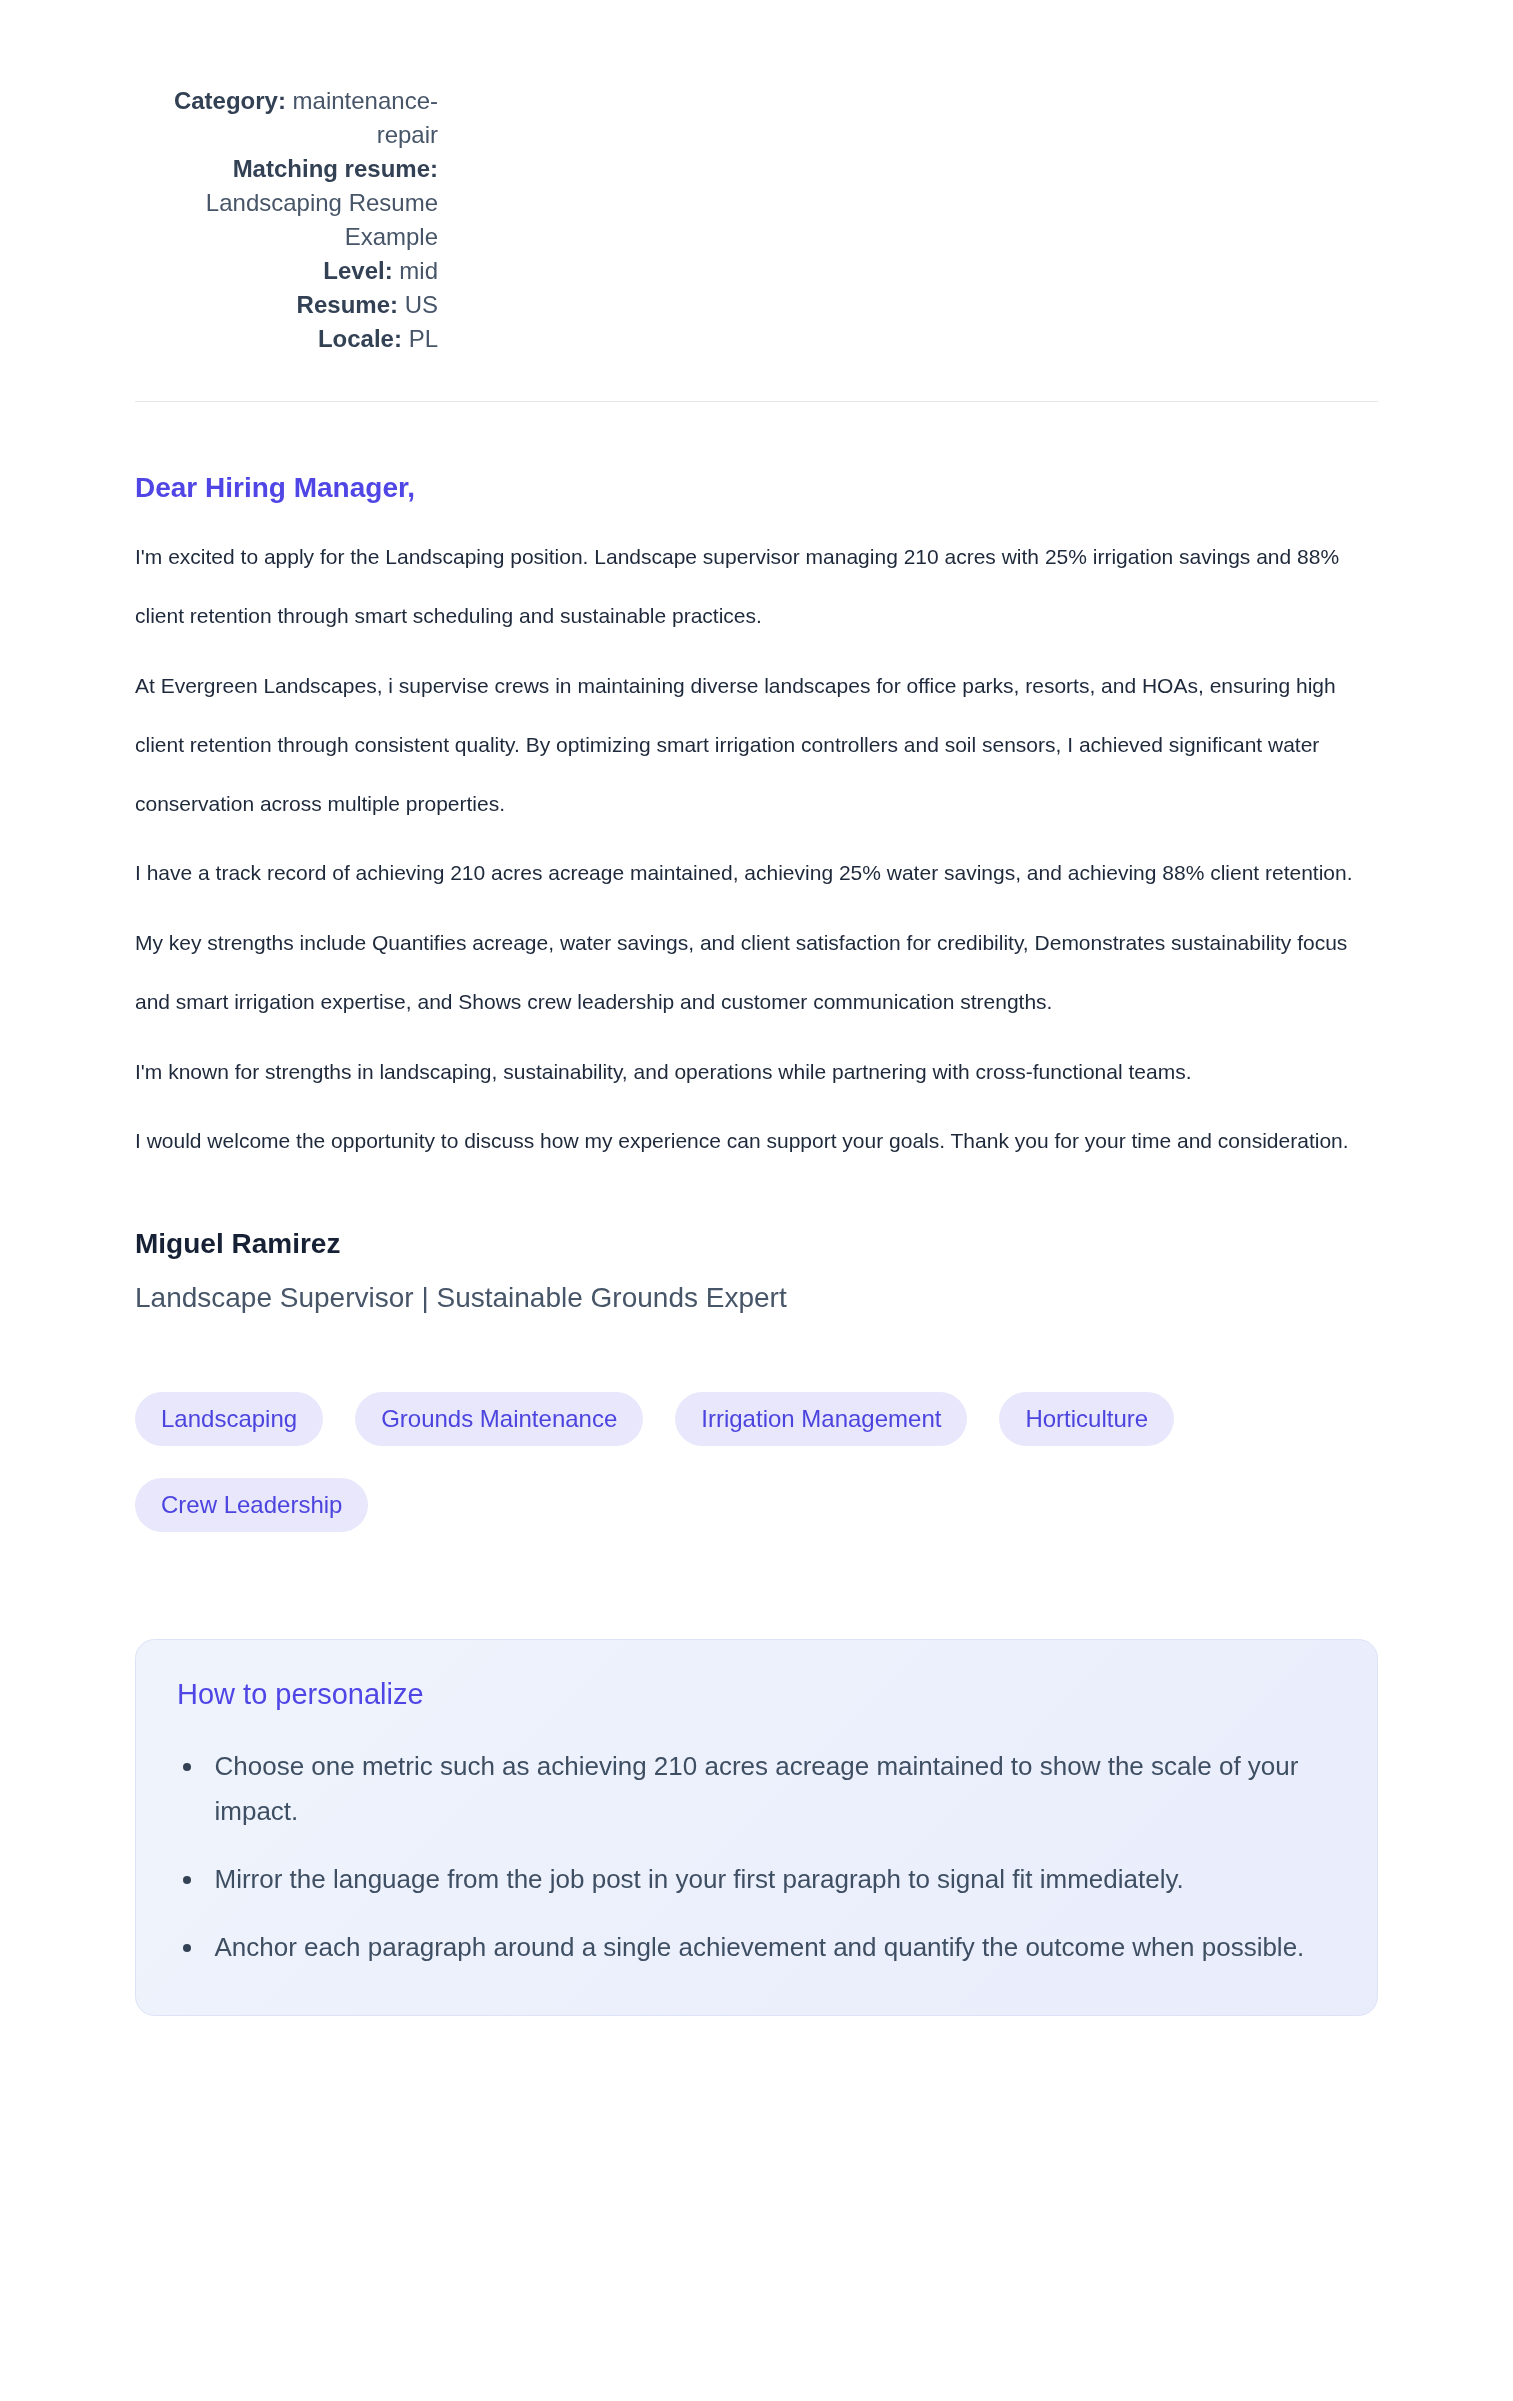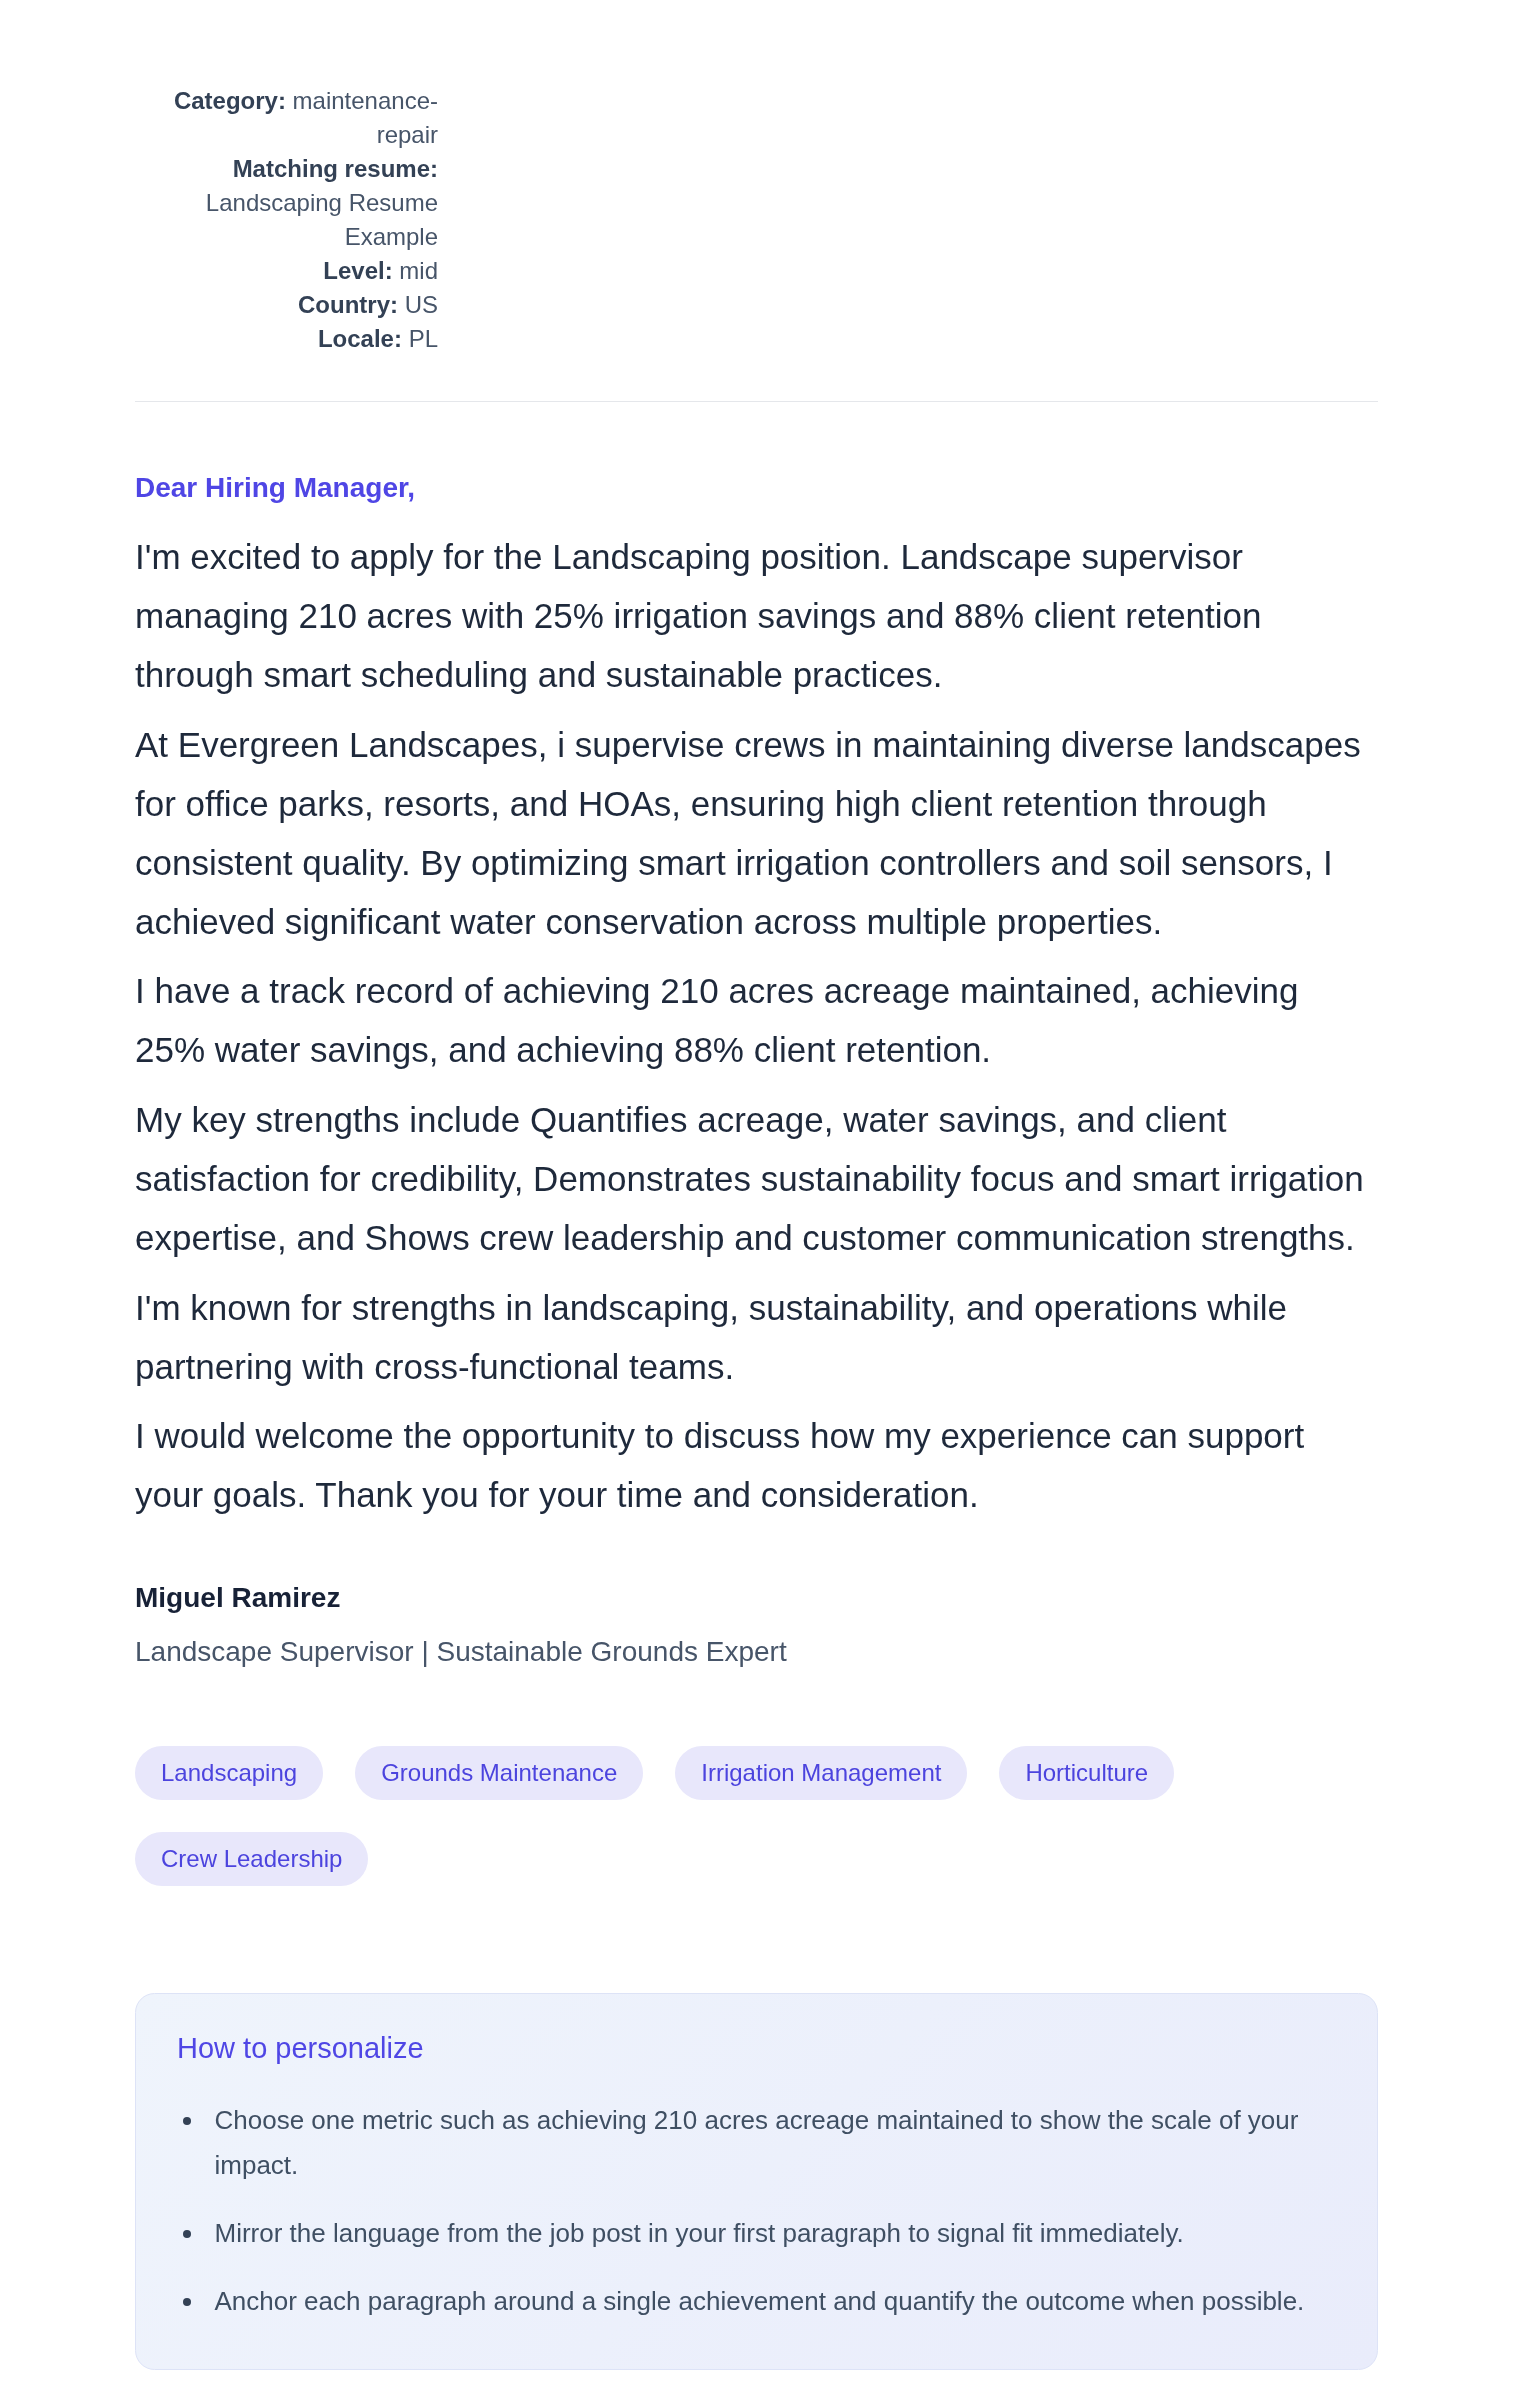"Country:" span.meta-label { text: Country -> Resume }
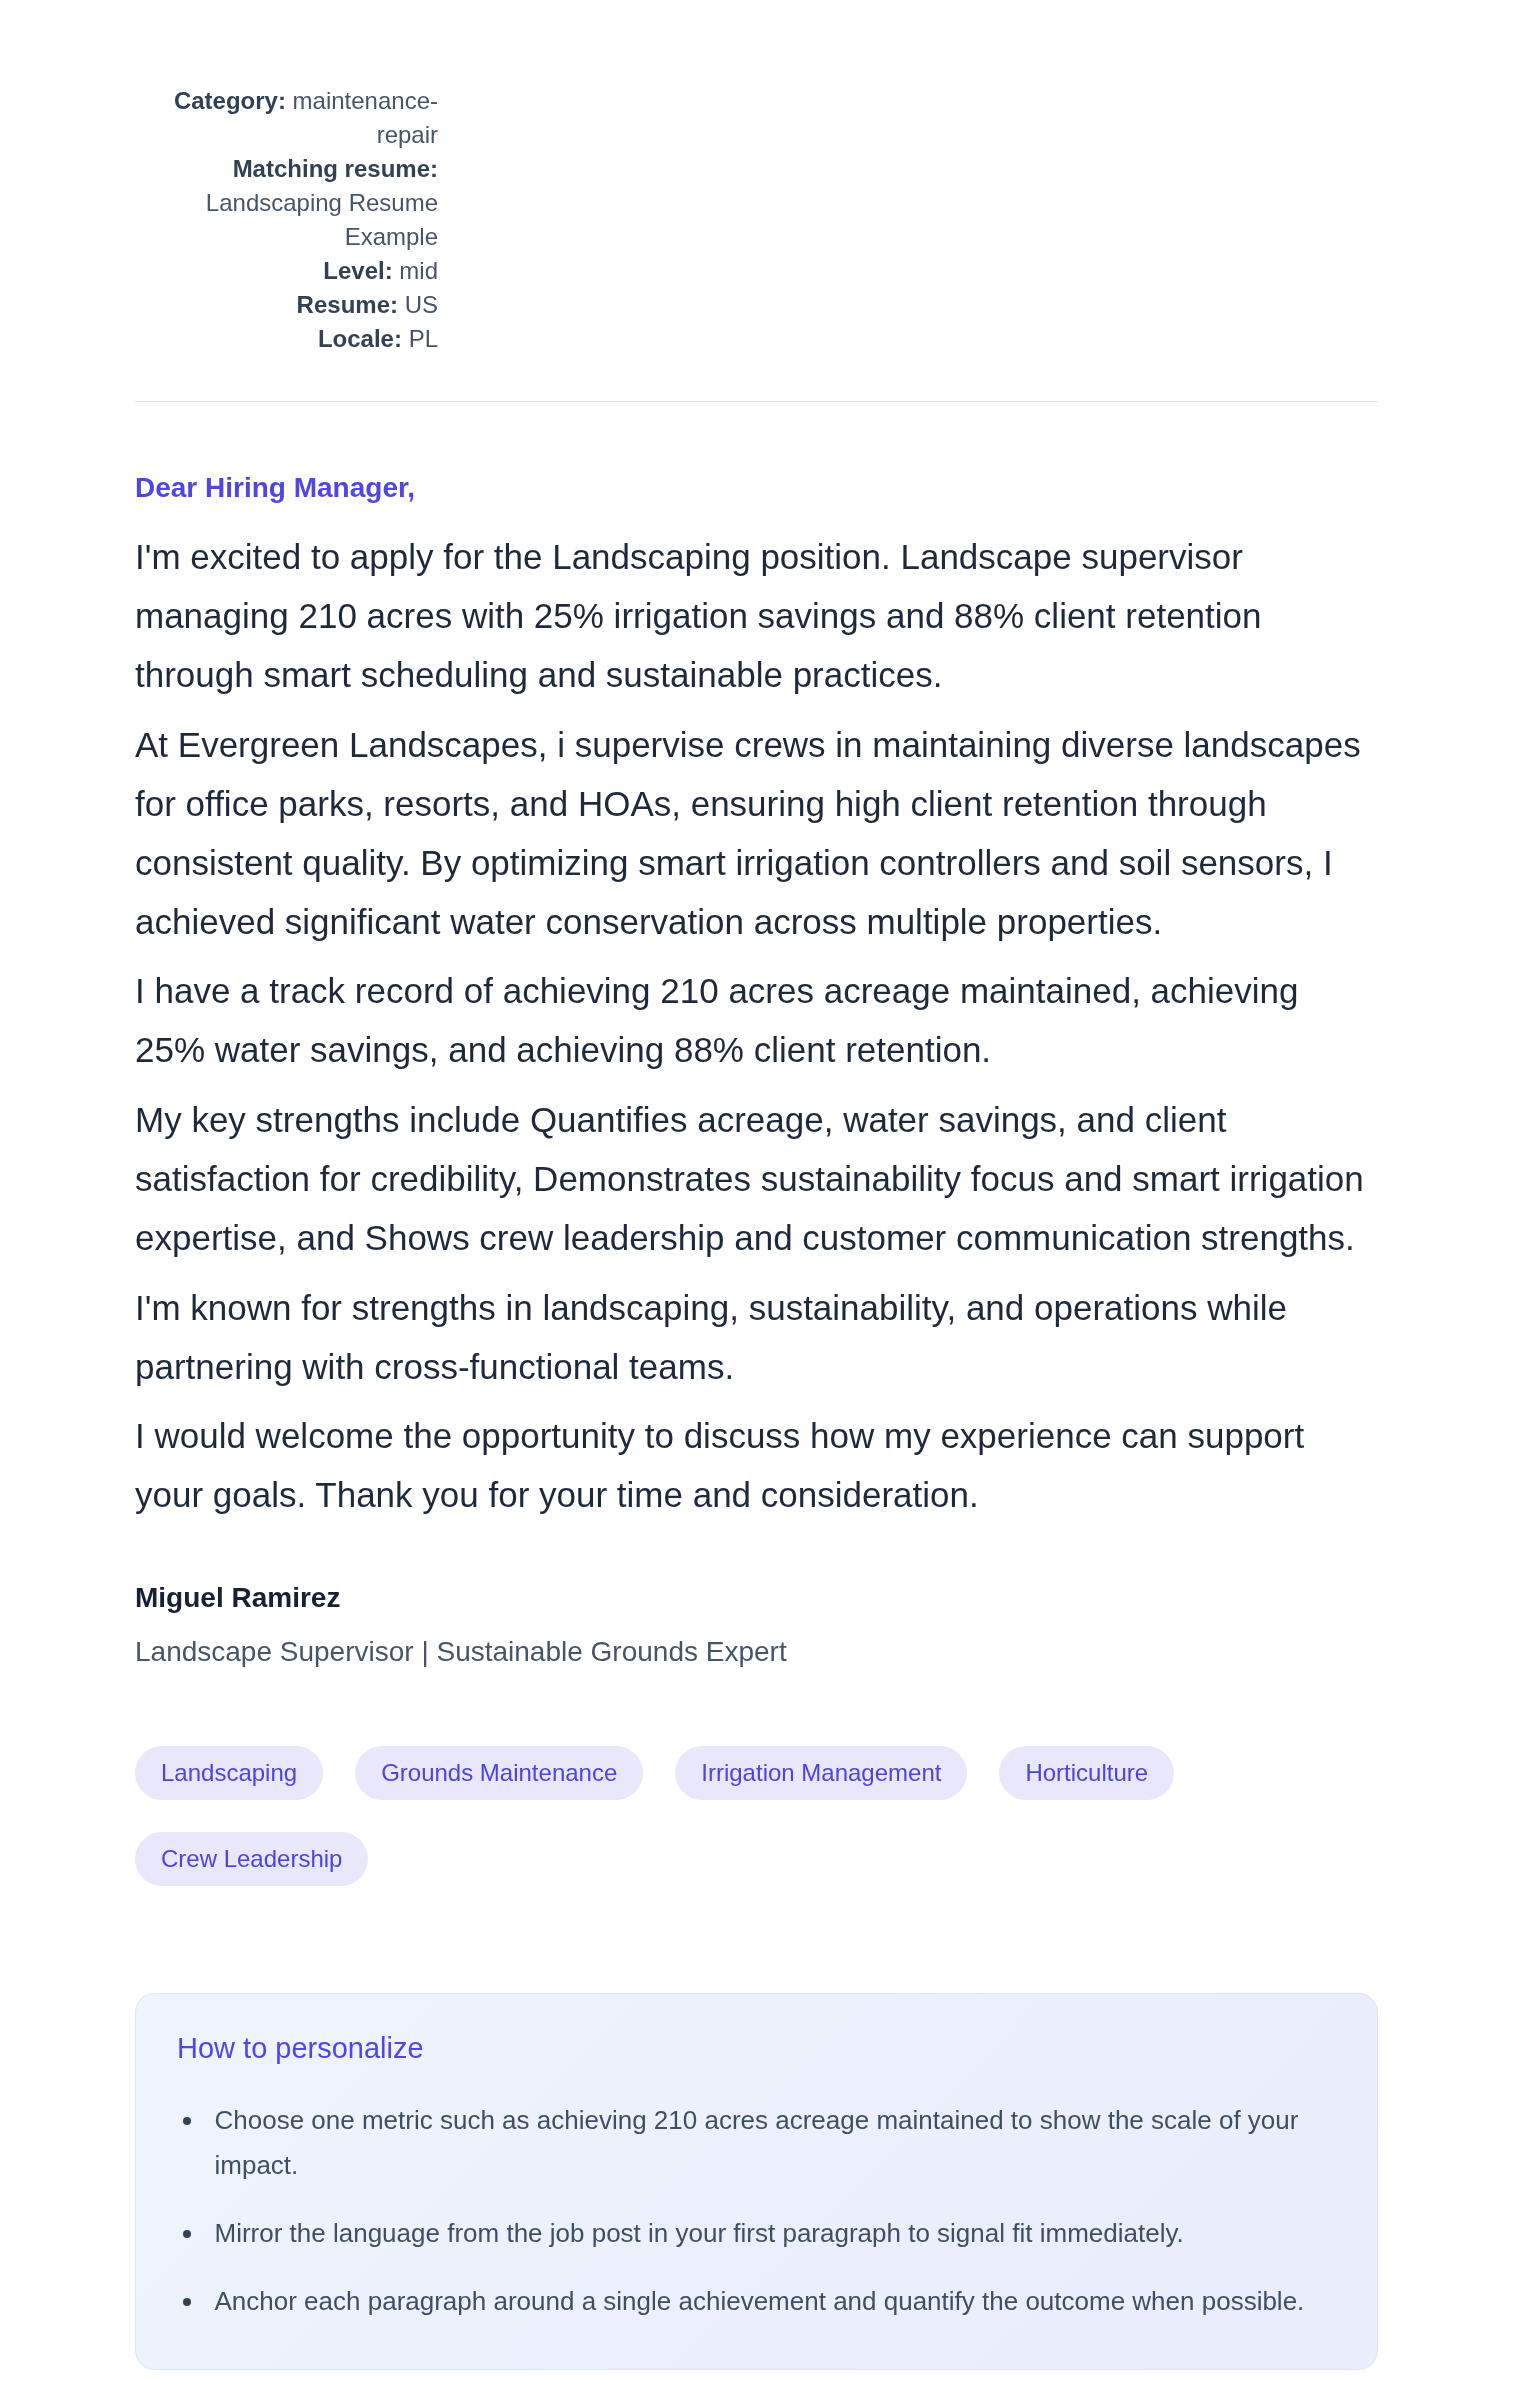"I'm excited to apply for" .para { font-size: 35px -> 21px }
